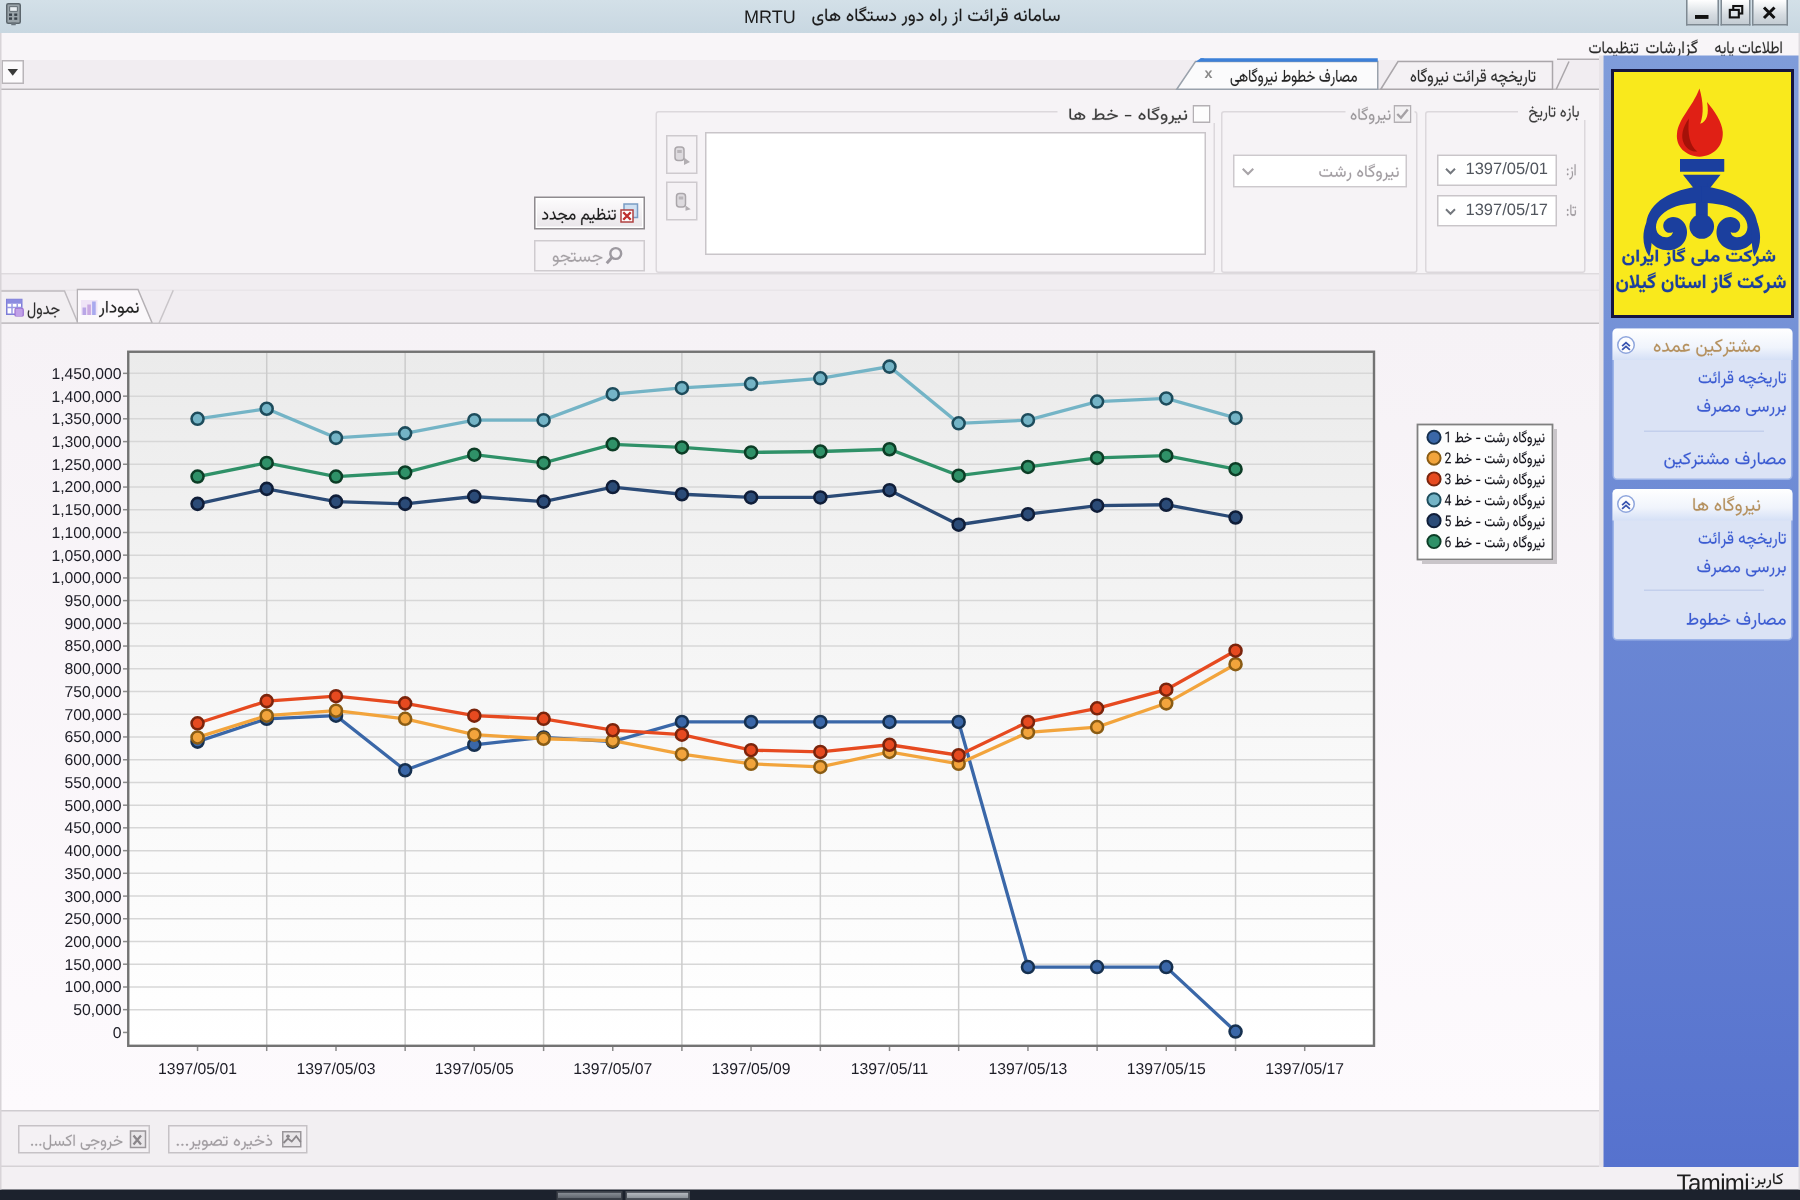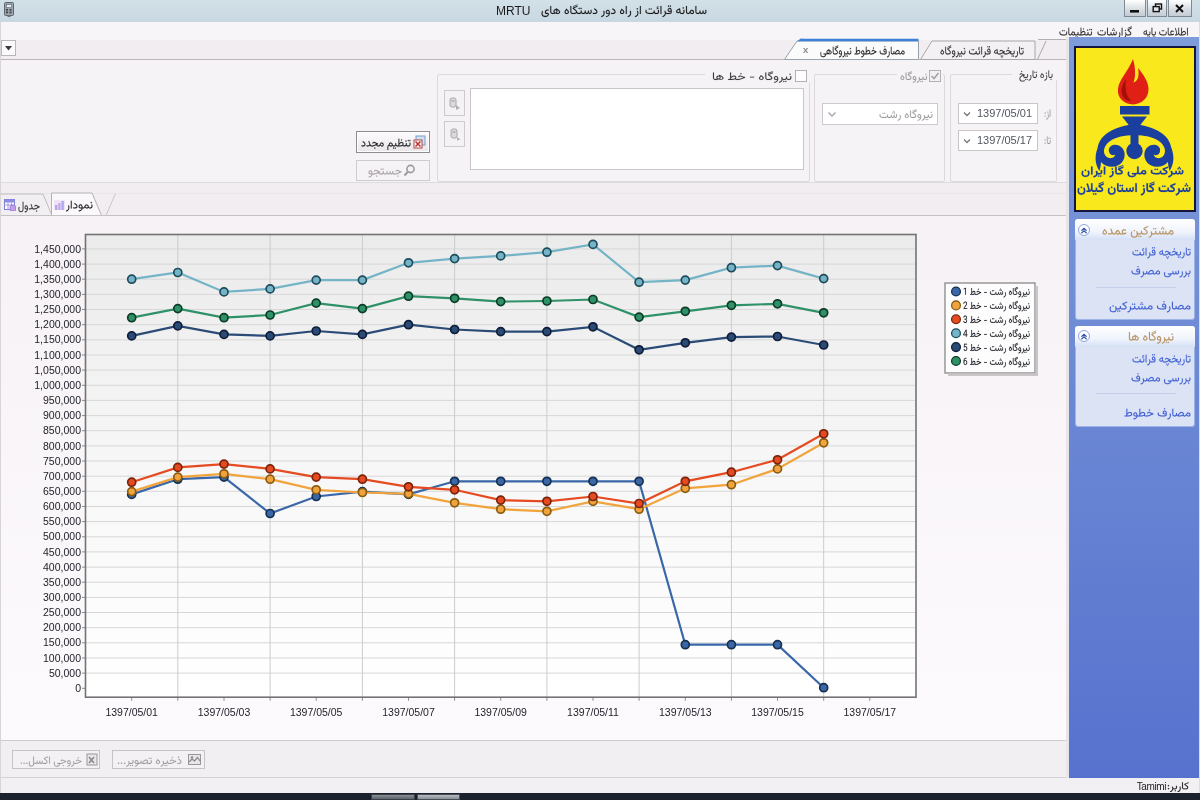"Tamimi" div.abs { font-size: 10px -> 16px }
